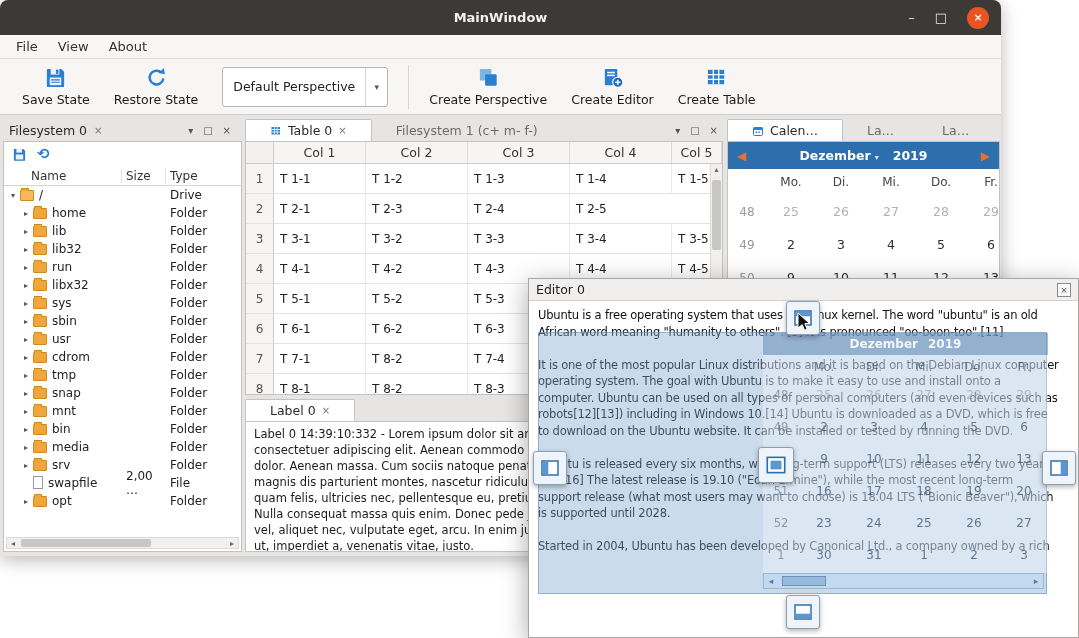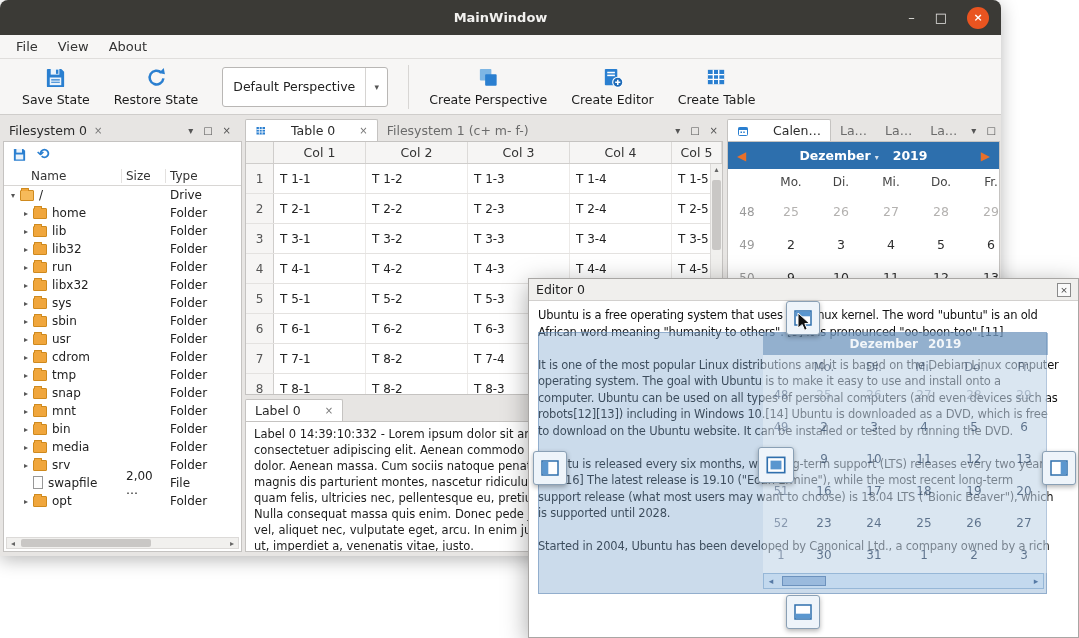"Table 0" .tab { gap: 24px -> 6px; padding: 0 9px -> 0 24px }
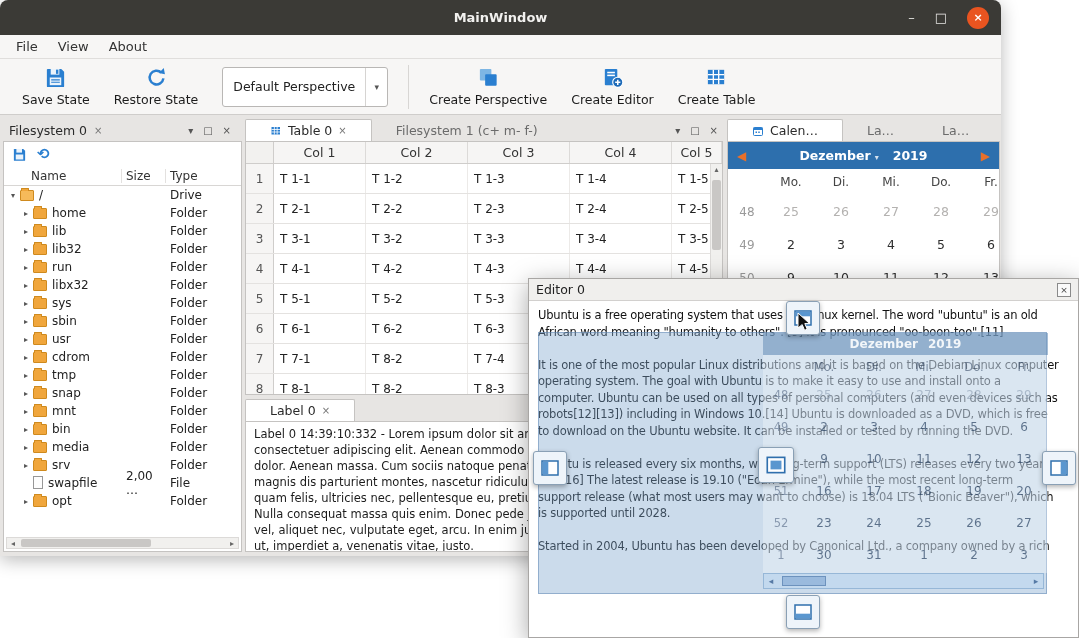"T 2-2" span.td { html: <span>T 2-2</span> -> none }
